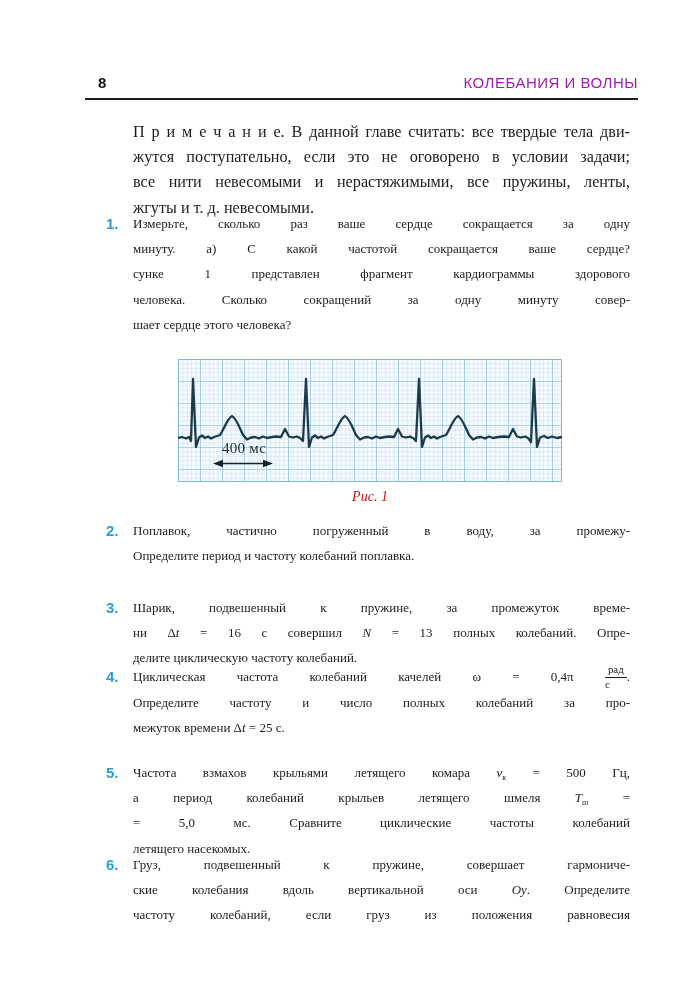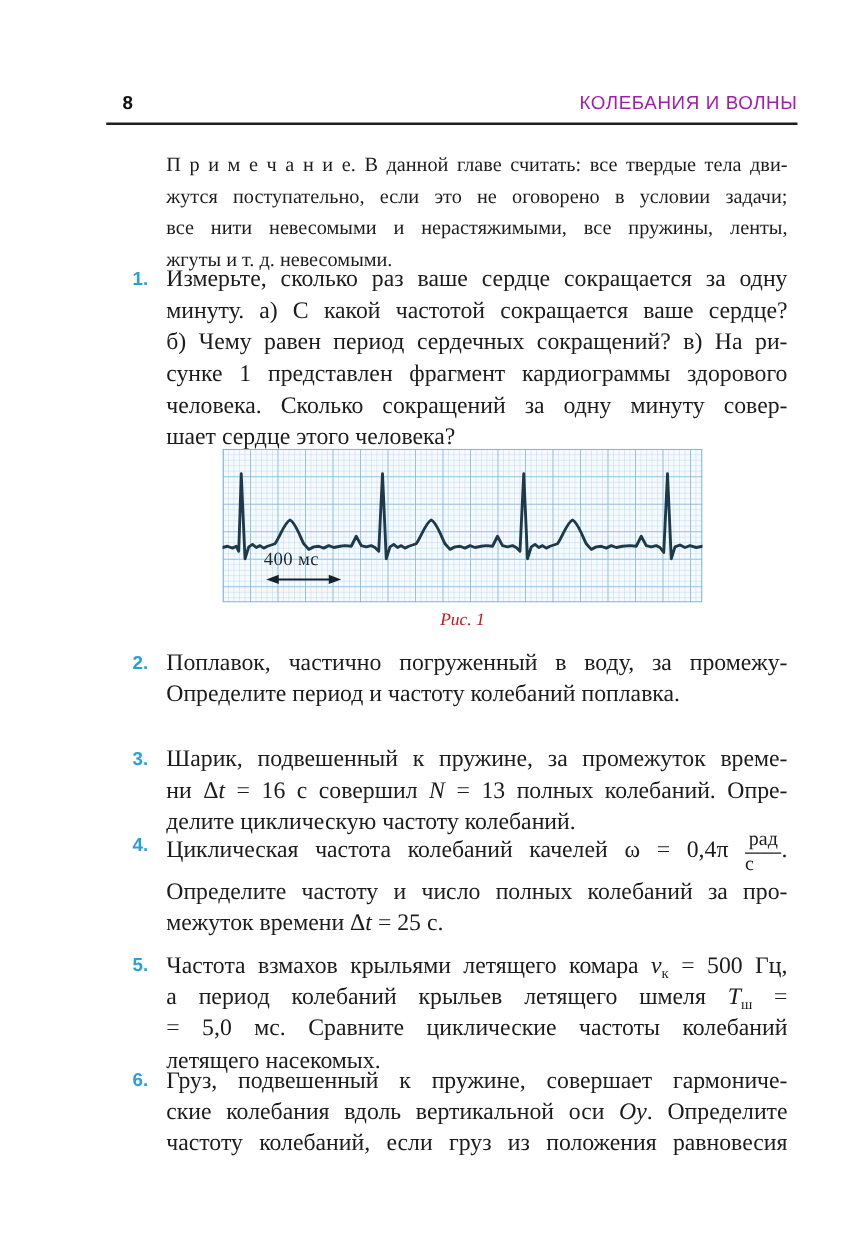"Измерьте, сколько раз ваше сердце" .tline { font-size: 19px -> 13px }
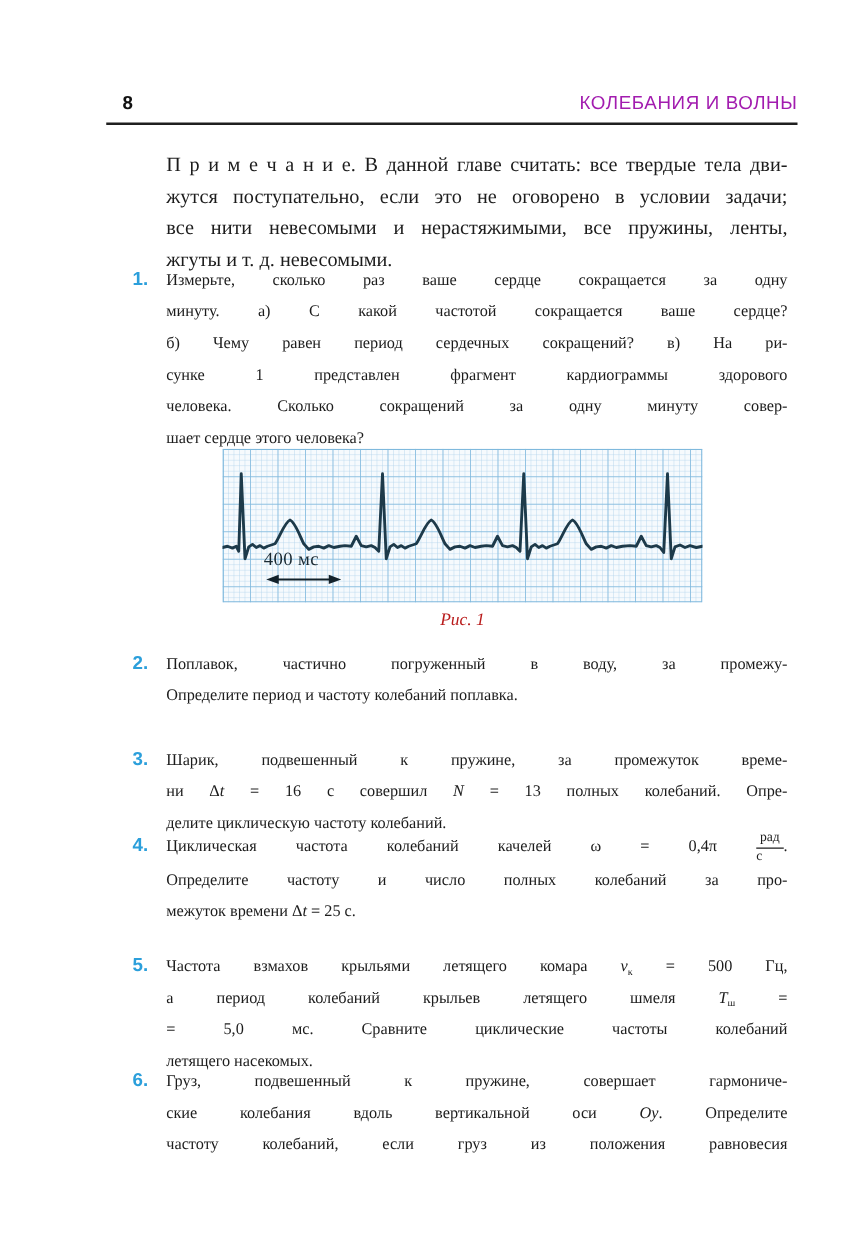"б) Чему равен период сердечных" div.tline { html: <div>б) Чему равен период сердечных сокращений? в) На ри-</div> -> none }
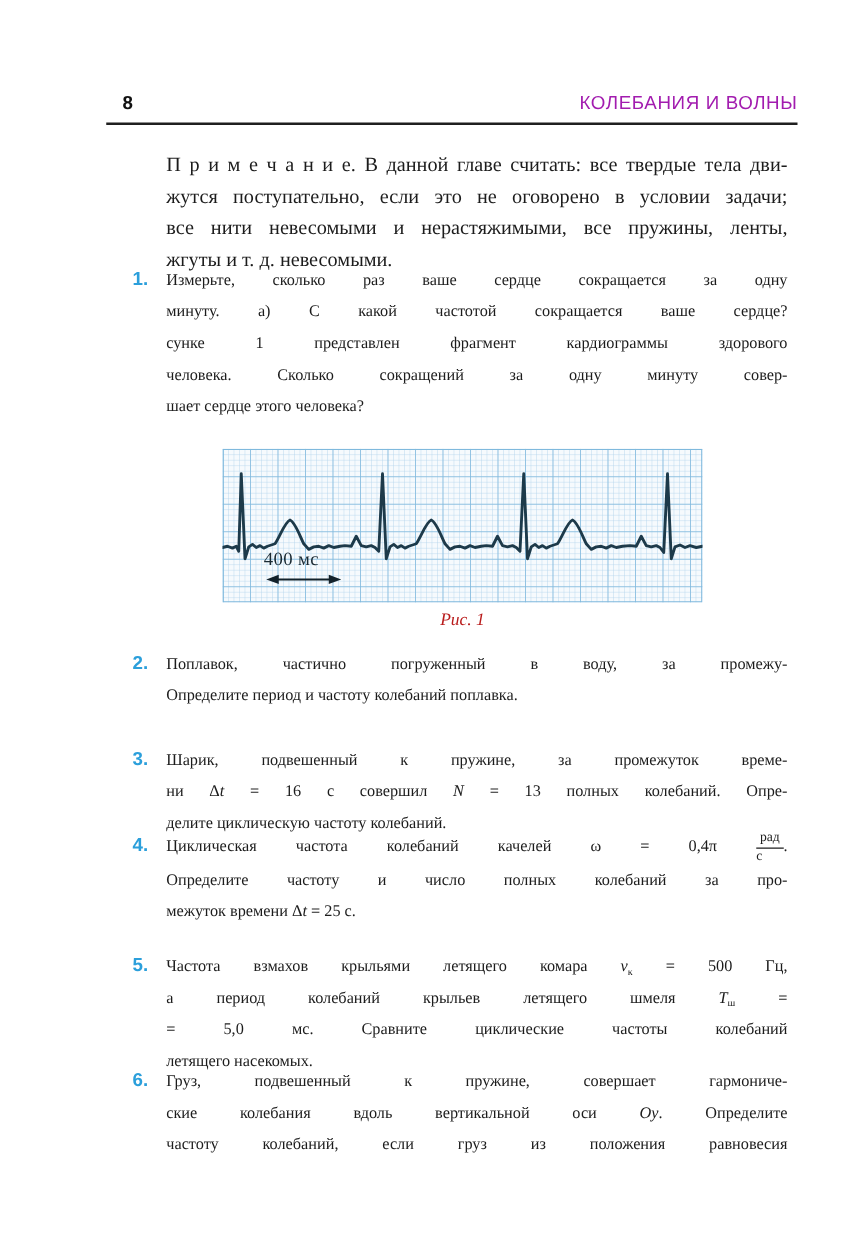"400 мс" .fig-label { text-align: none -> center }
